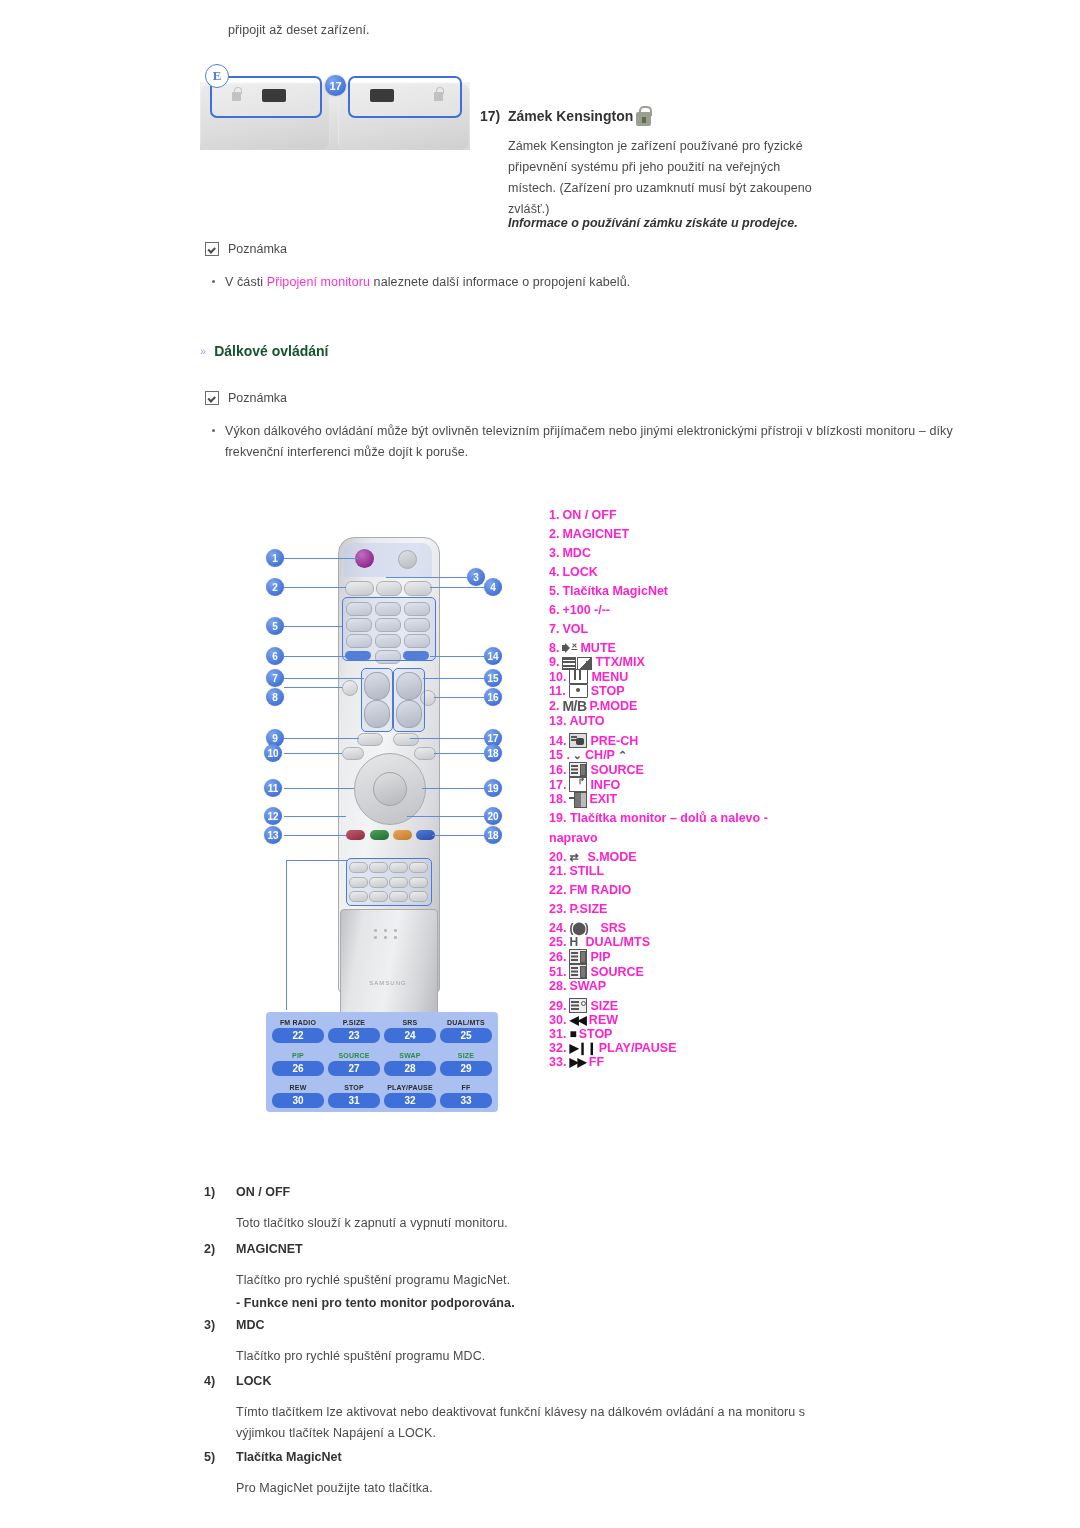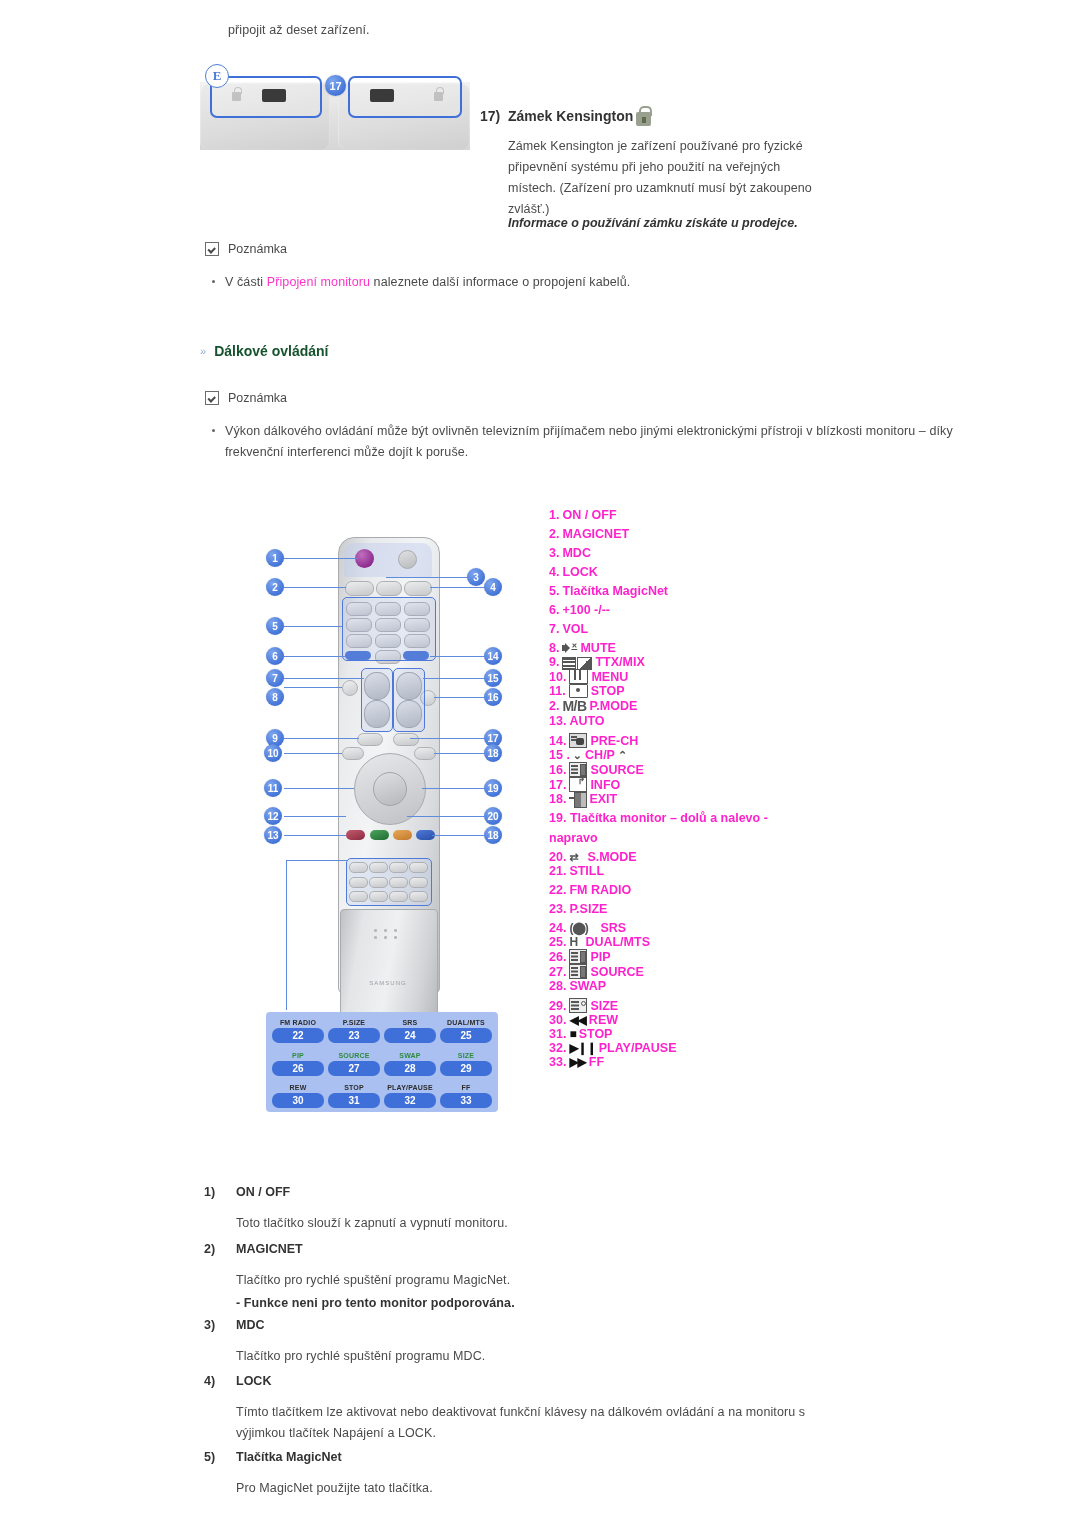"27." span.n { text: 27 -> 51 }
